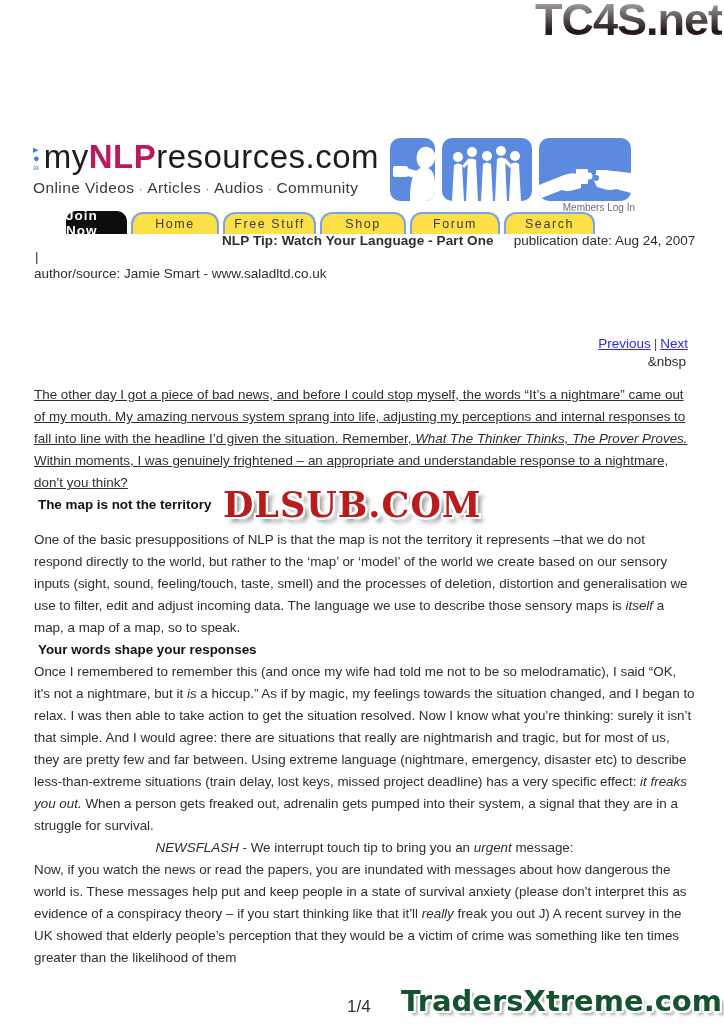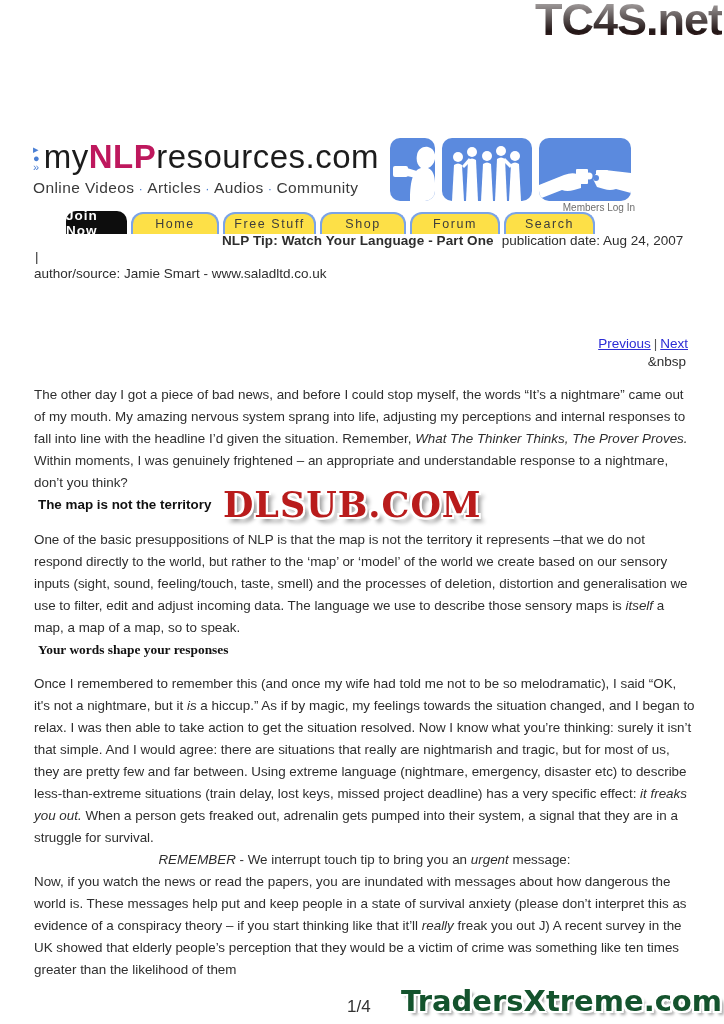"publication date: Aug 24, 2007" .title-line .pub { margin-left: 8px -> 20px }
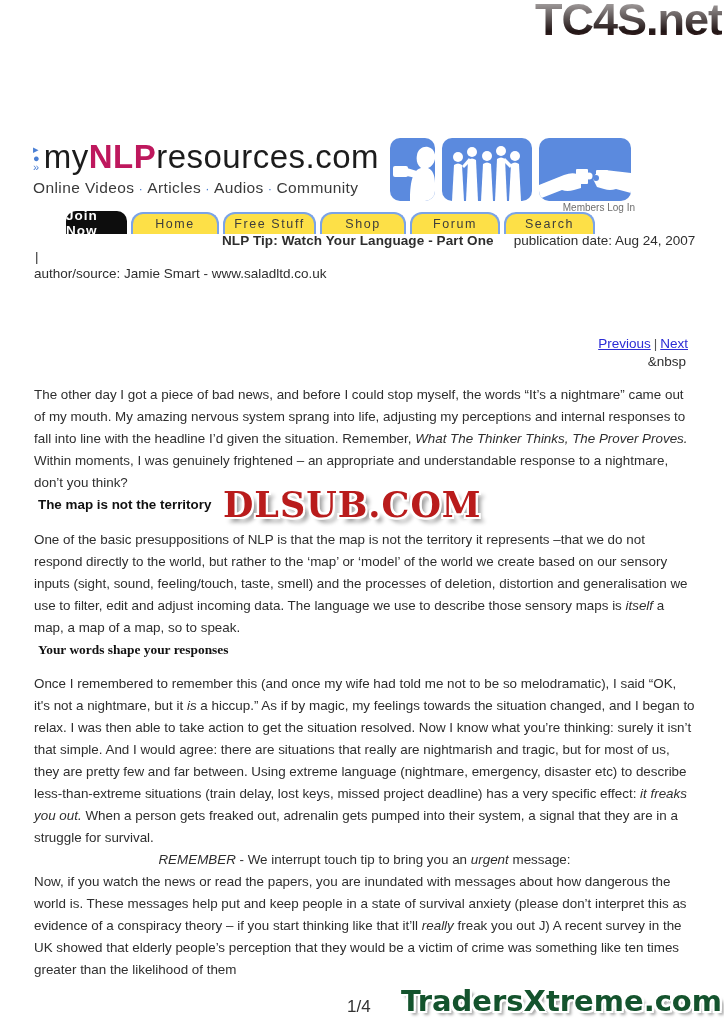"The other day I got" .p1 { text-decoration: none -> underline }
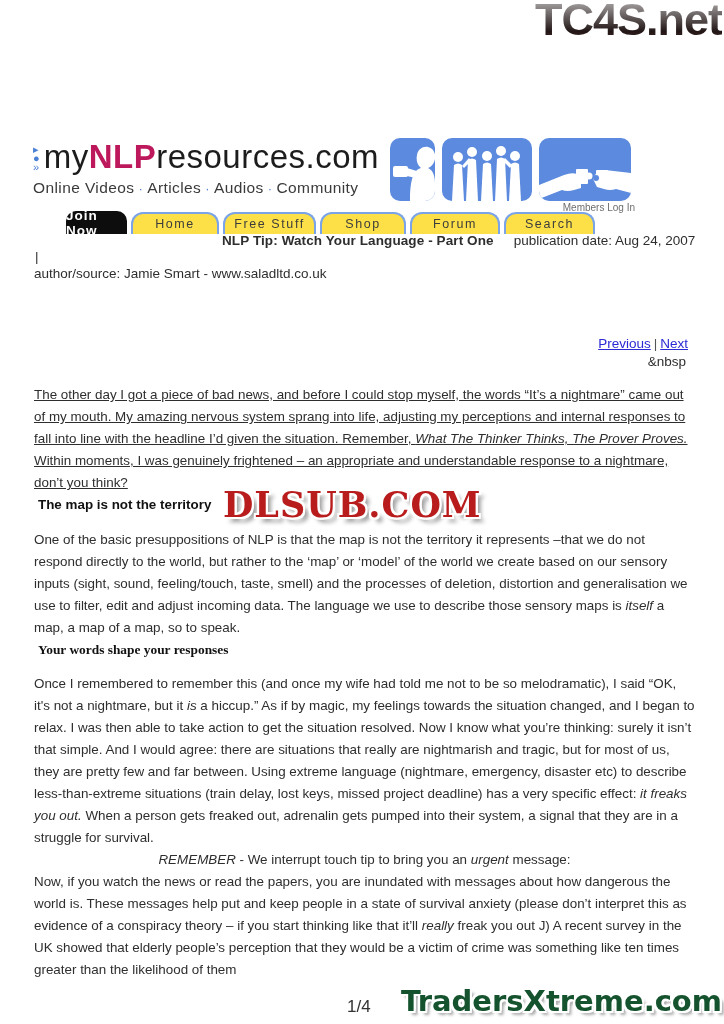"Your words shape your responses" .h2s { font-family: Liberation Serif, serif -> none; margin-bottom: 12px -> 0 }
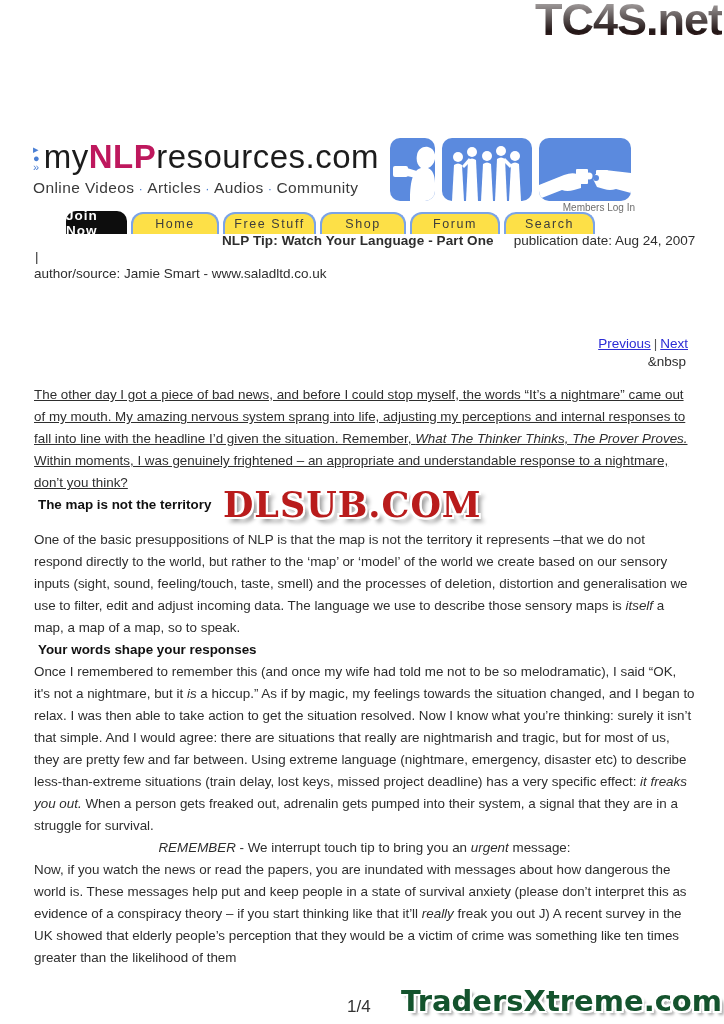"REMEMBER" i { text: REMEMBER -> NEWSFLASH }
